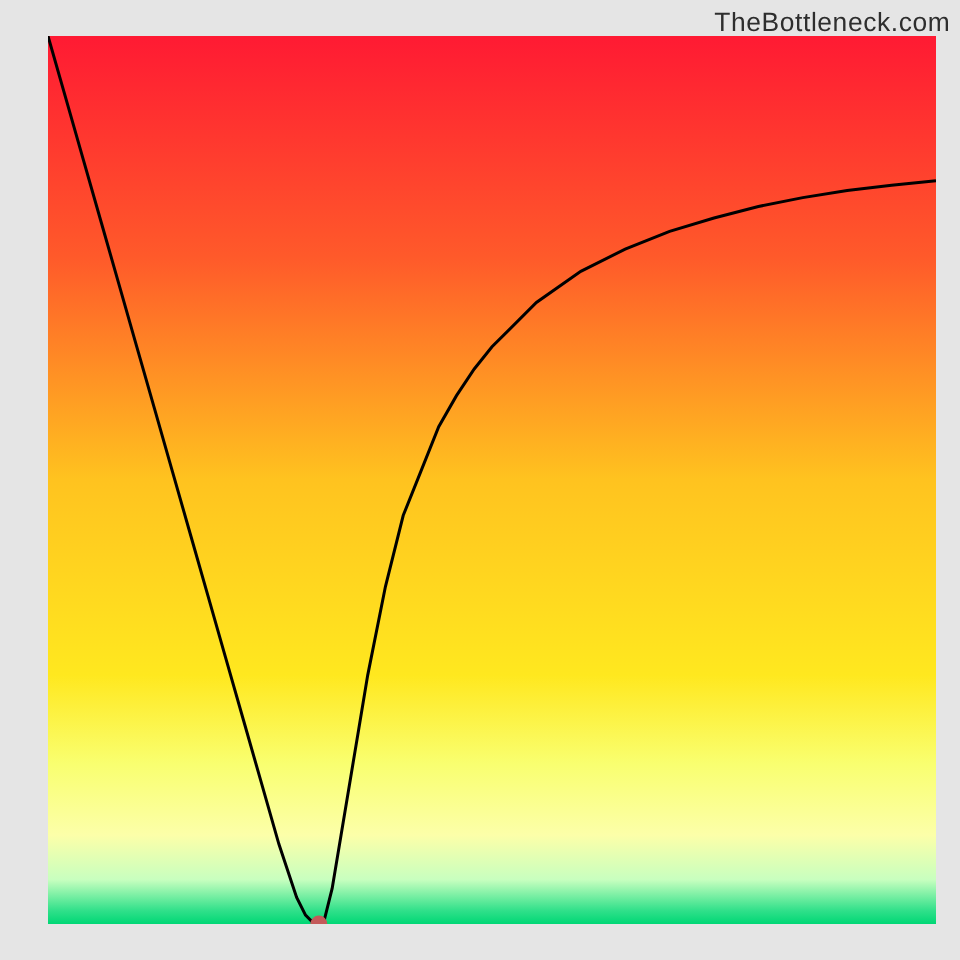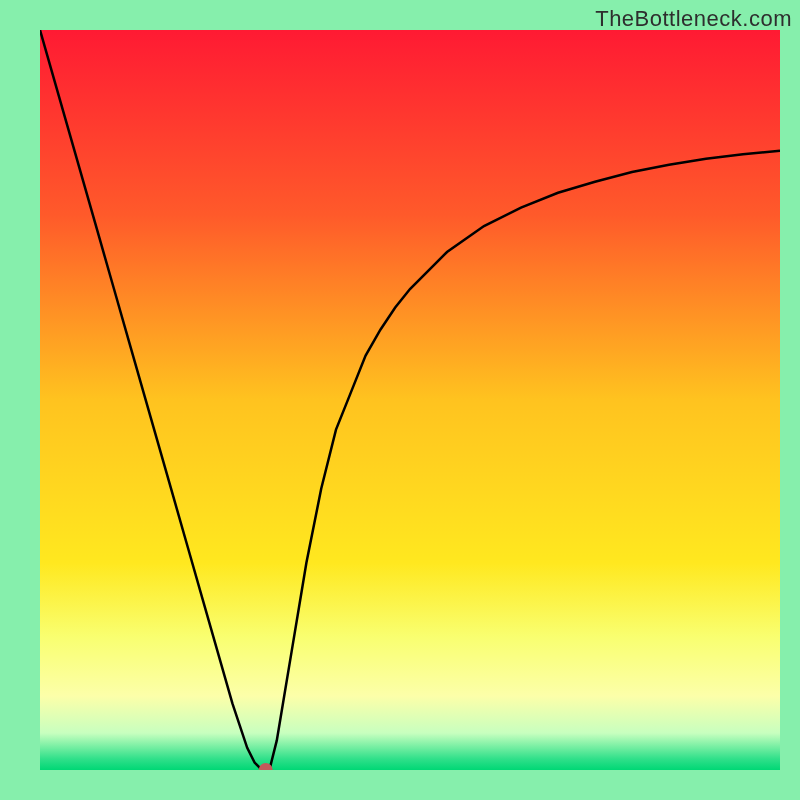"TheBottleneck.com" .container { background: #86efac -> #e5e5e5 }
